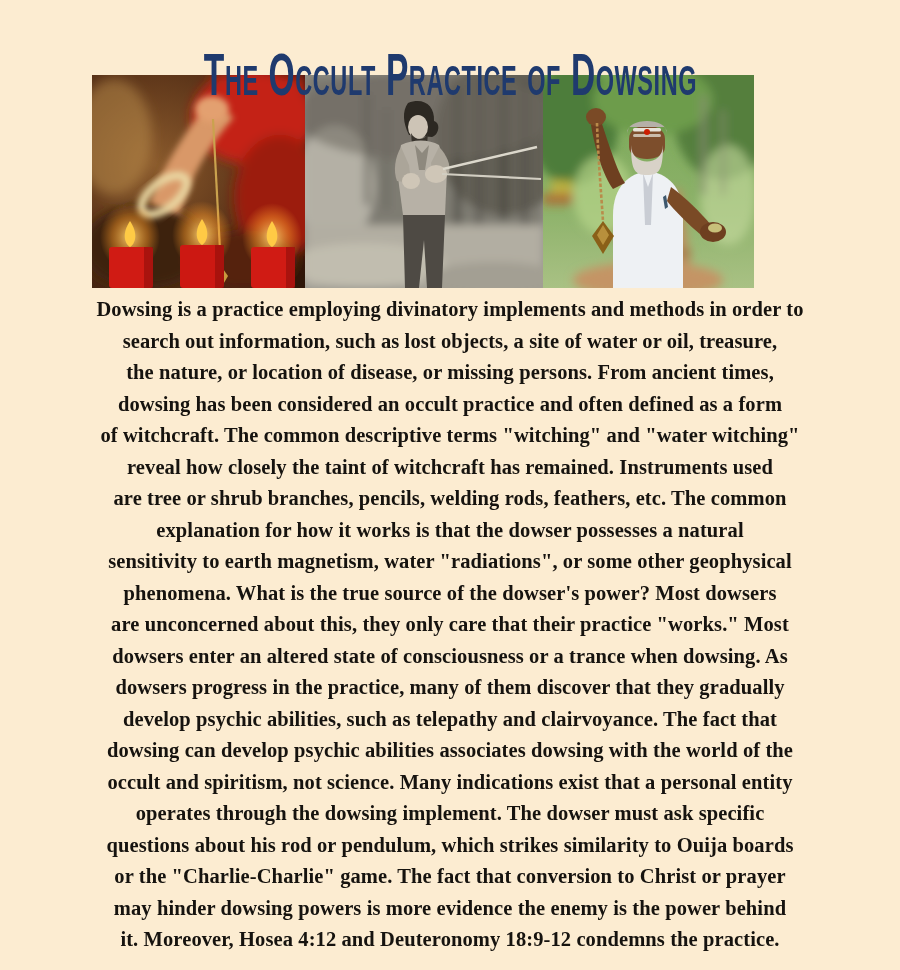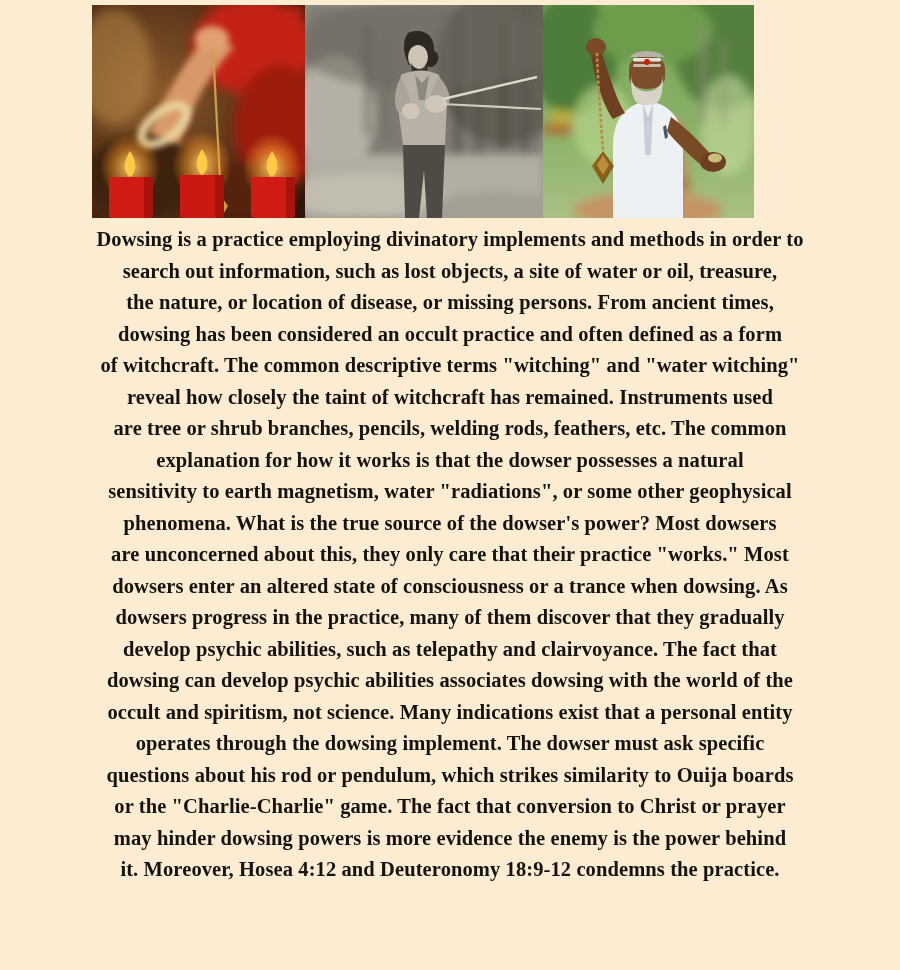"The Occult Practice of Dowsing" div.title-wrap { html: none -> <div> <h1>The Occult Practice of Dowsing</h1> </div> }
